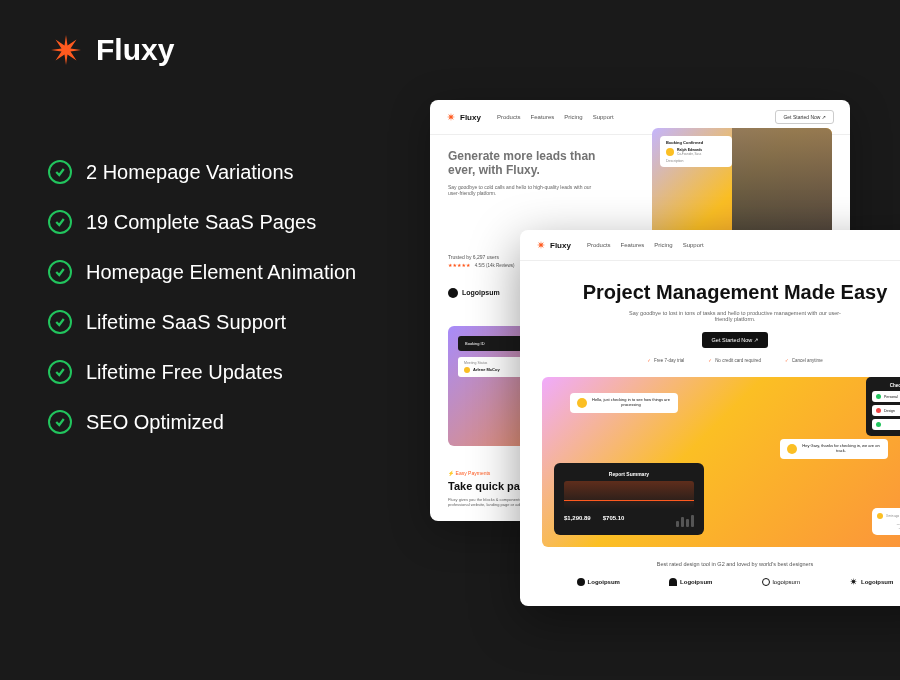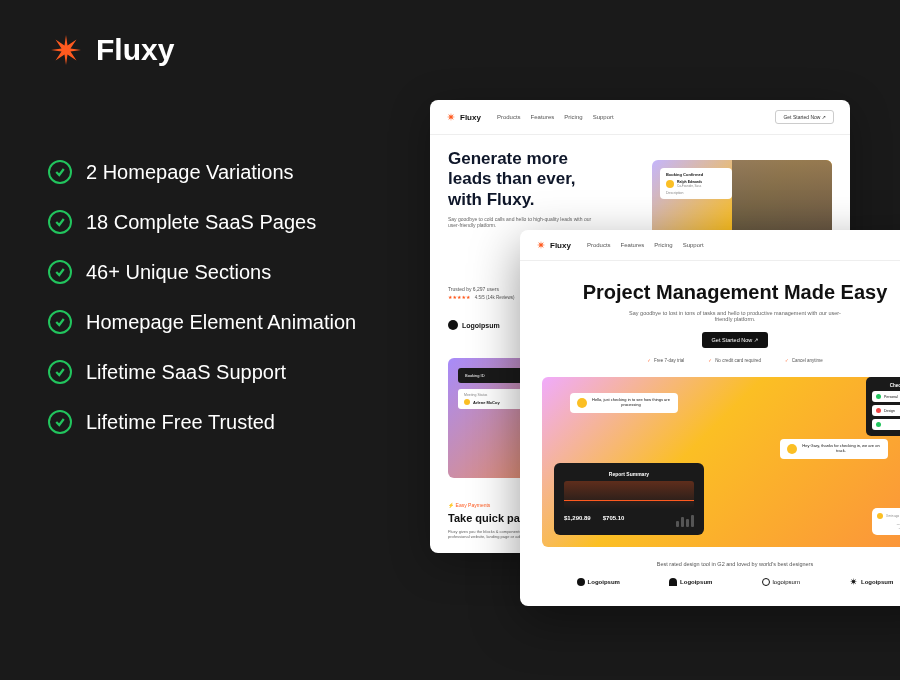"Generate more leads than ever," .hero-back-title { color: #0f172a -> #737373; font-size: 17px -> 12px }
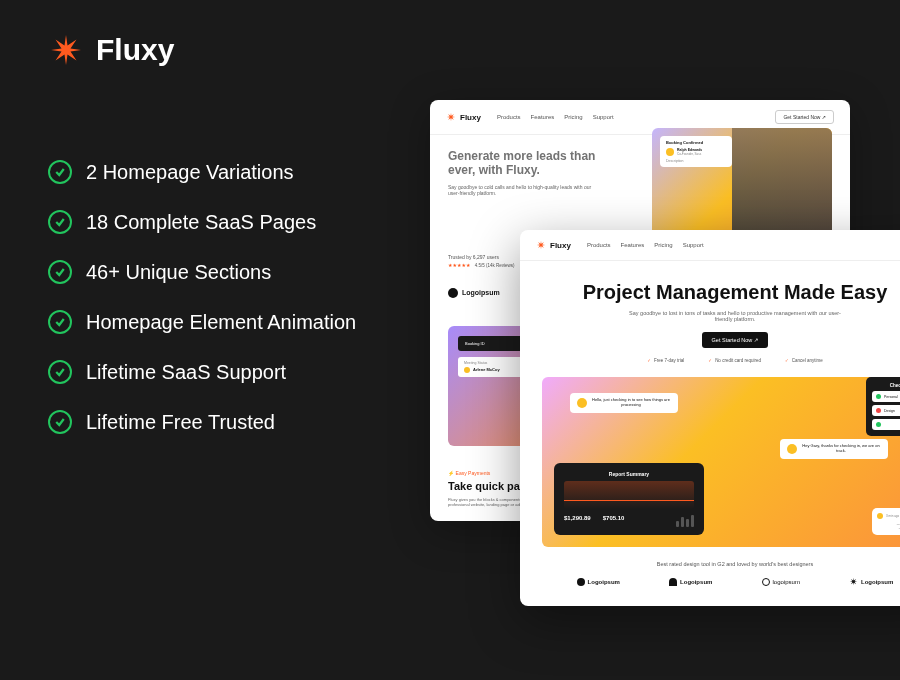"18 Complete SaaS Pages" span.feature-text { text: 18 -> 19 }
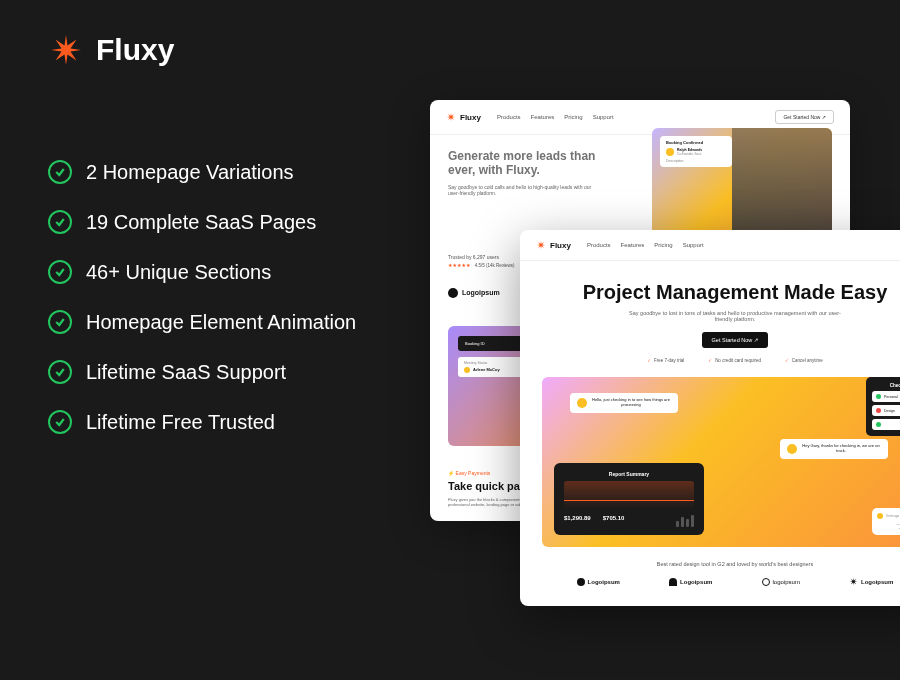"46+ Unique Sections" div.feature-item { html: <div> <span> <svg> <polyline></polyline> </svg> </span> <span>46+ Unique Sections</span> </div> -> none }
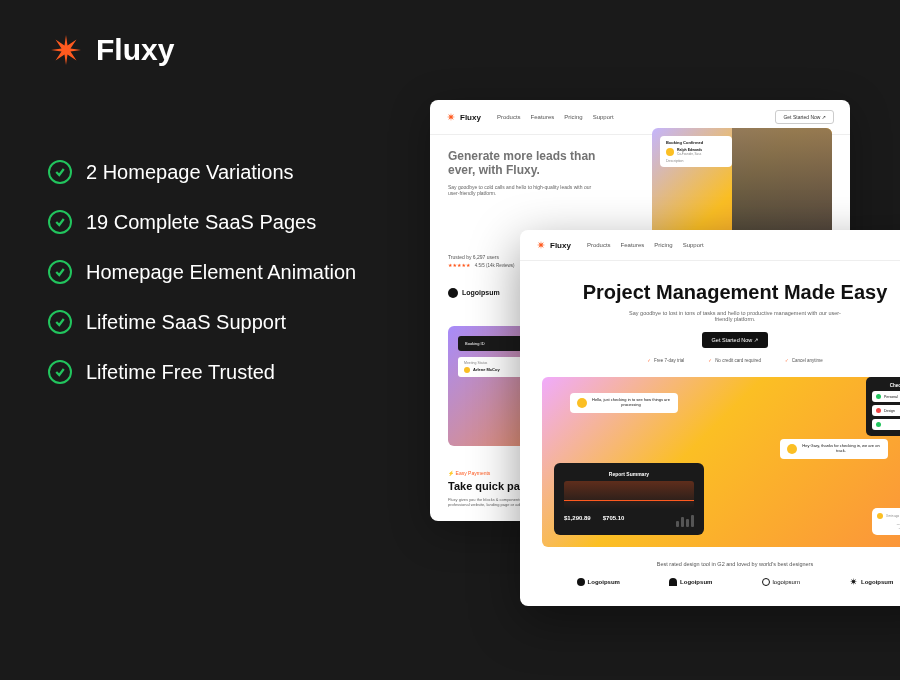"Lifetime Free Trusted" span.feature-text { text: Trusted -> Updates }
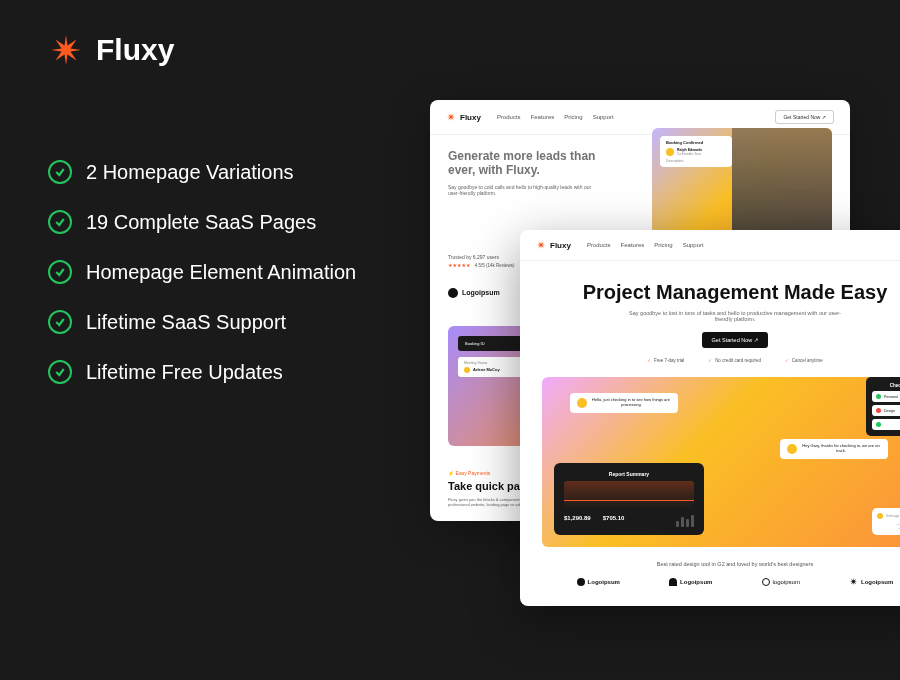"SEO Optimized" div.feature-item { html: none -> <div> <span> <svg> <polyline></polyline> </svg> </span> <span>SEO Optimized</span> </div> }
